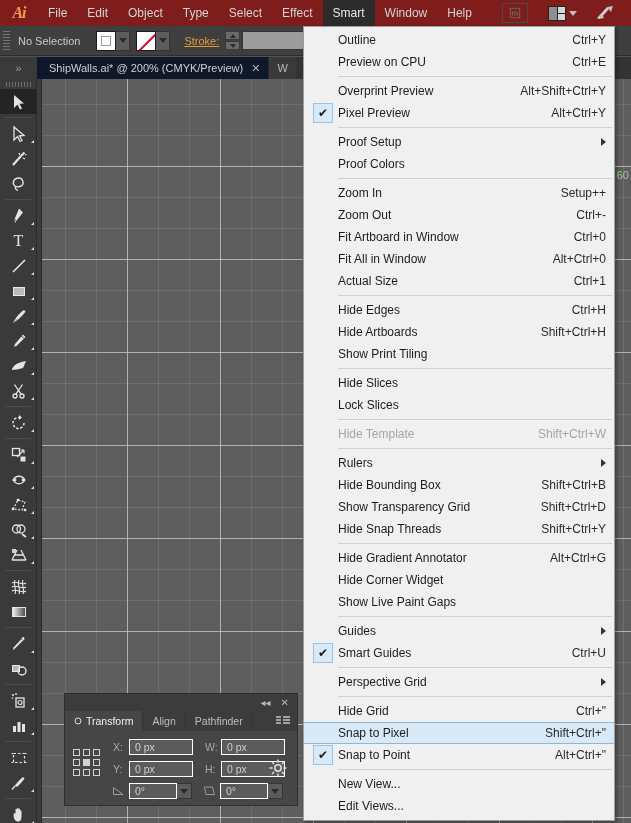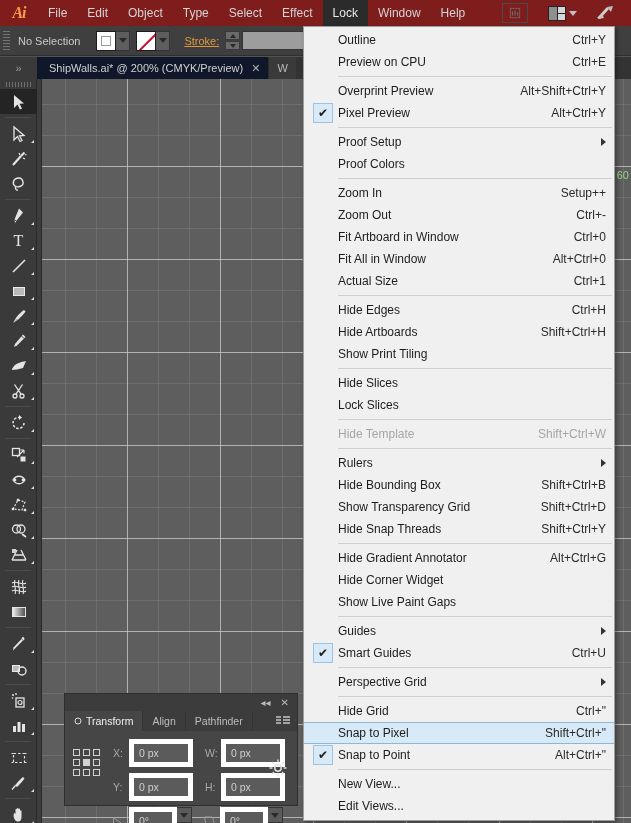"Lock" div.menu-item { text: Lock -> Smart }
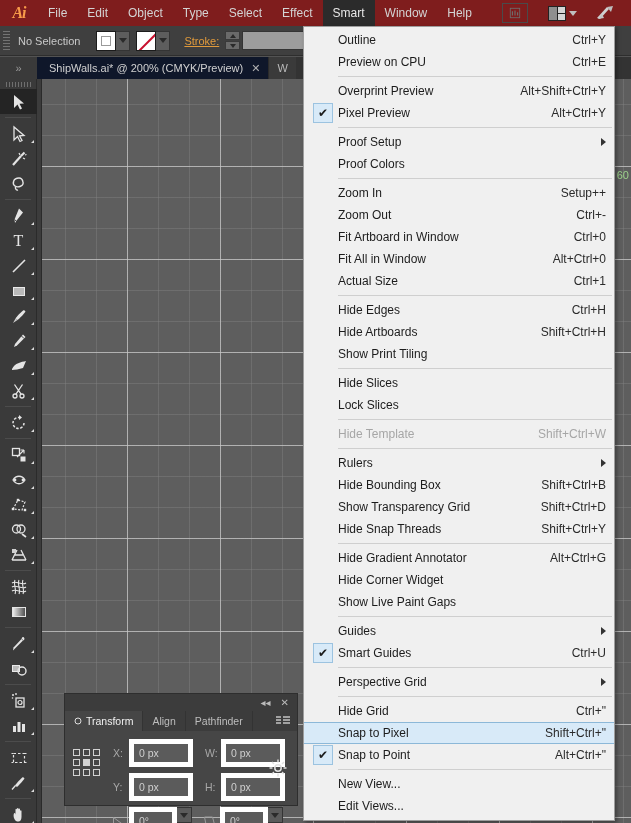"0 px" .tf-field { border: 5px solid #ffffff -> 1px solid #ffffff; height: 28px -> 16px }
